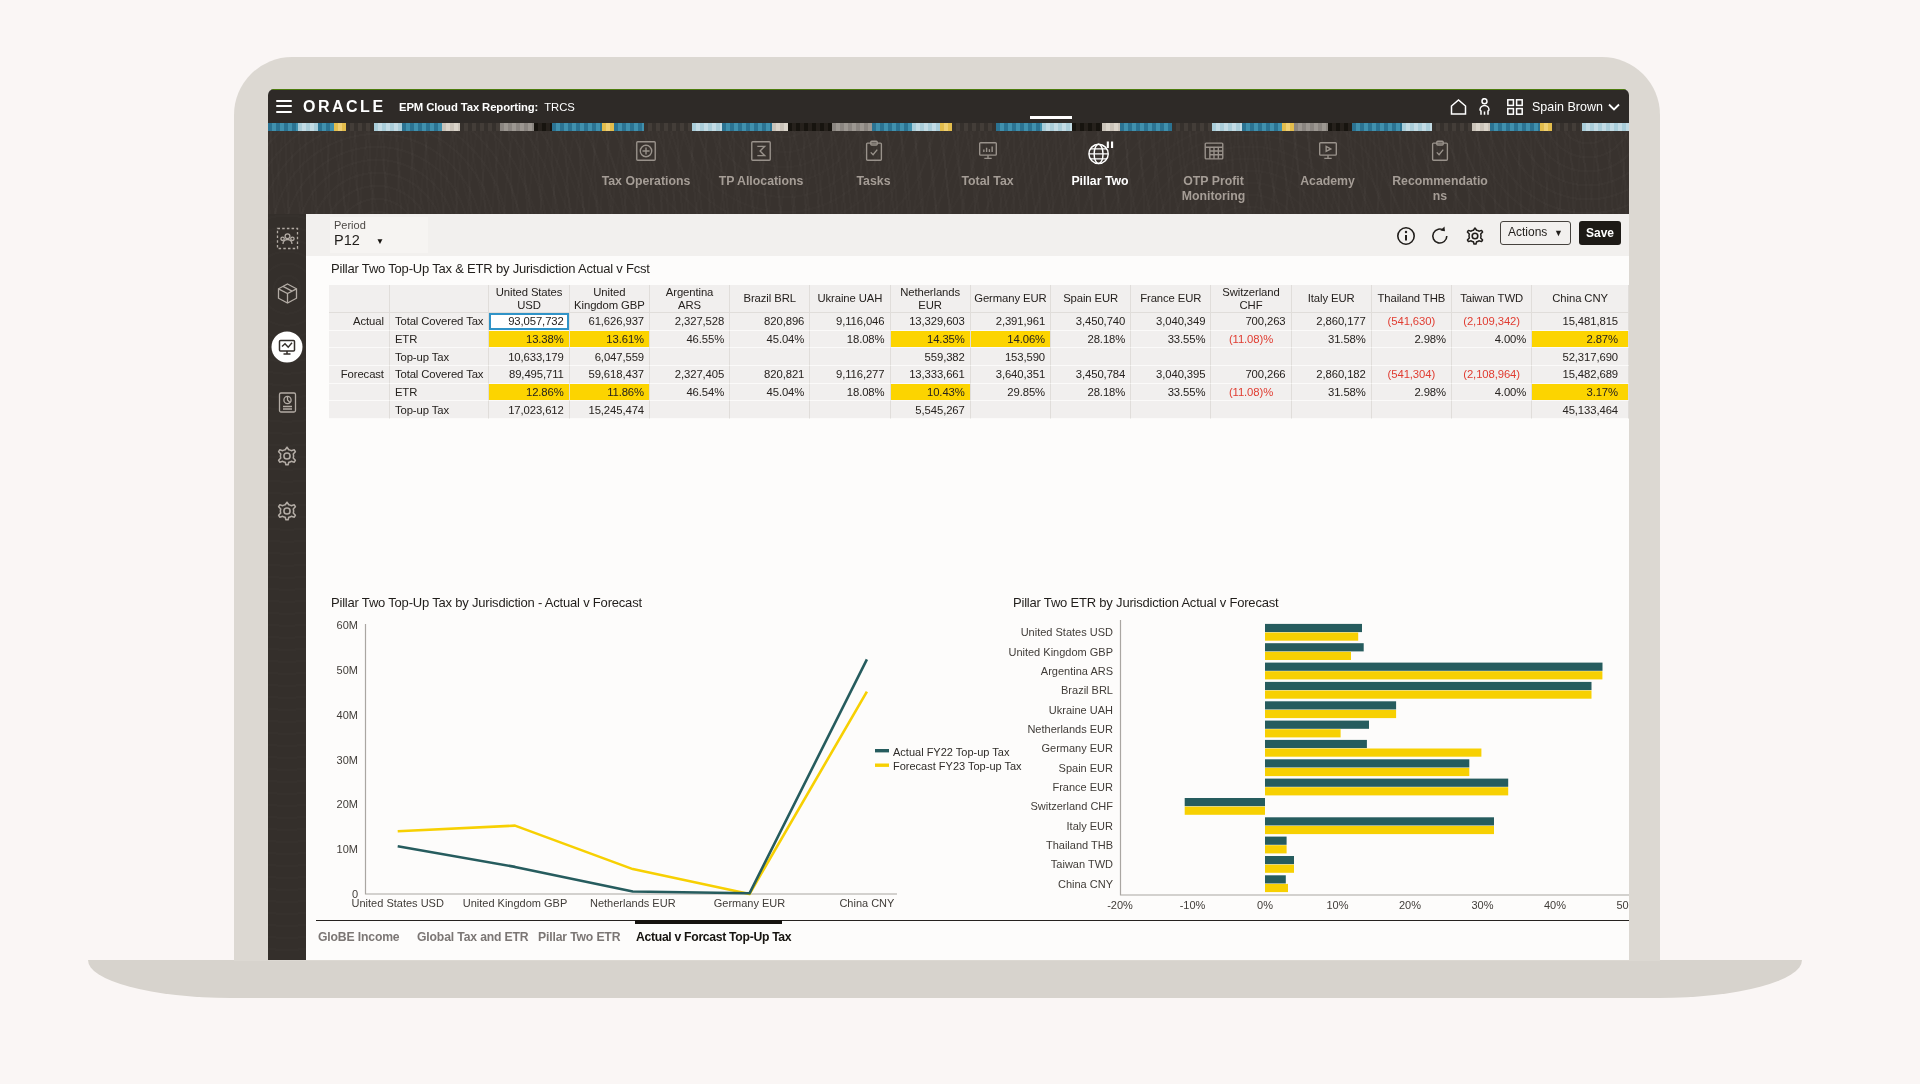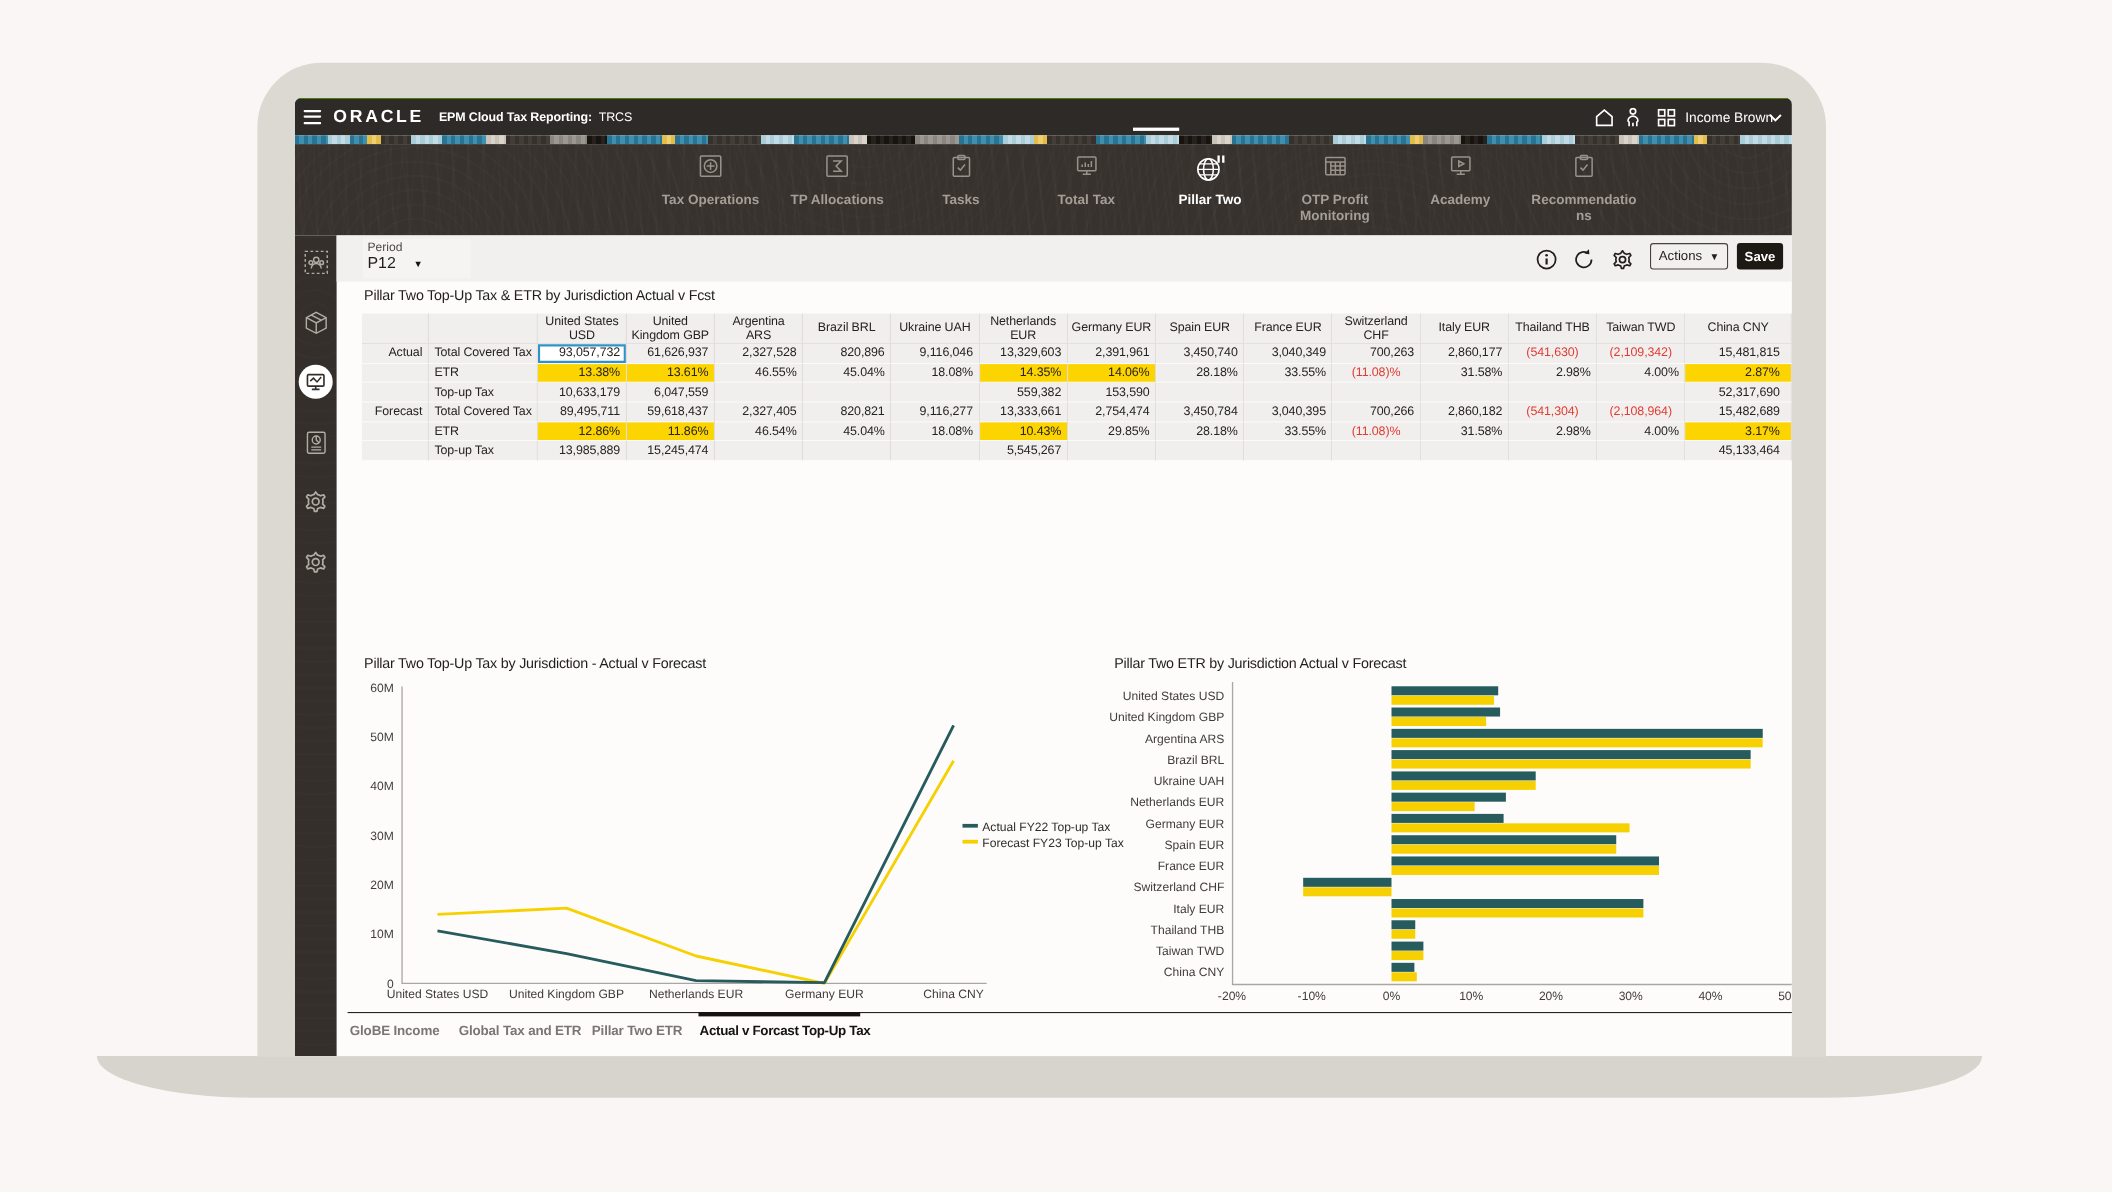"Income Brown" div.userName { text: Income -> Spain }
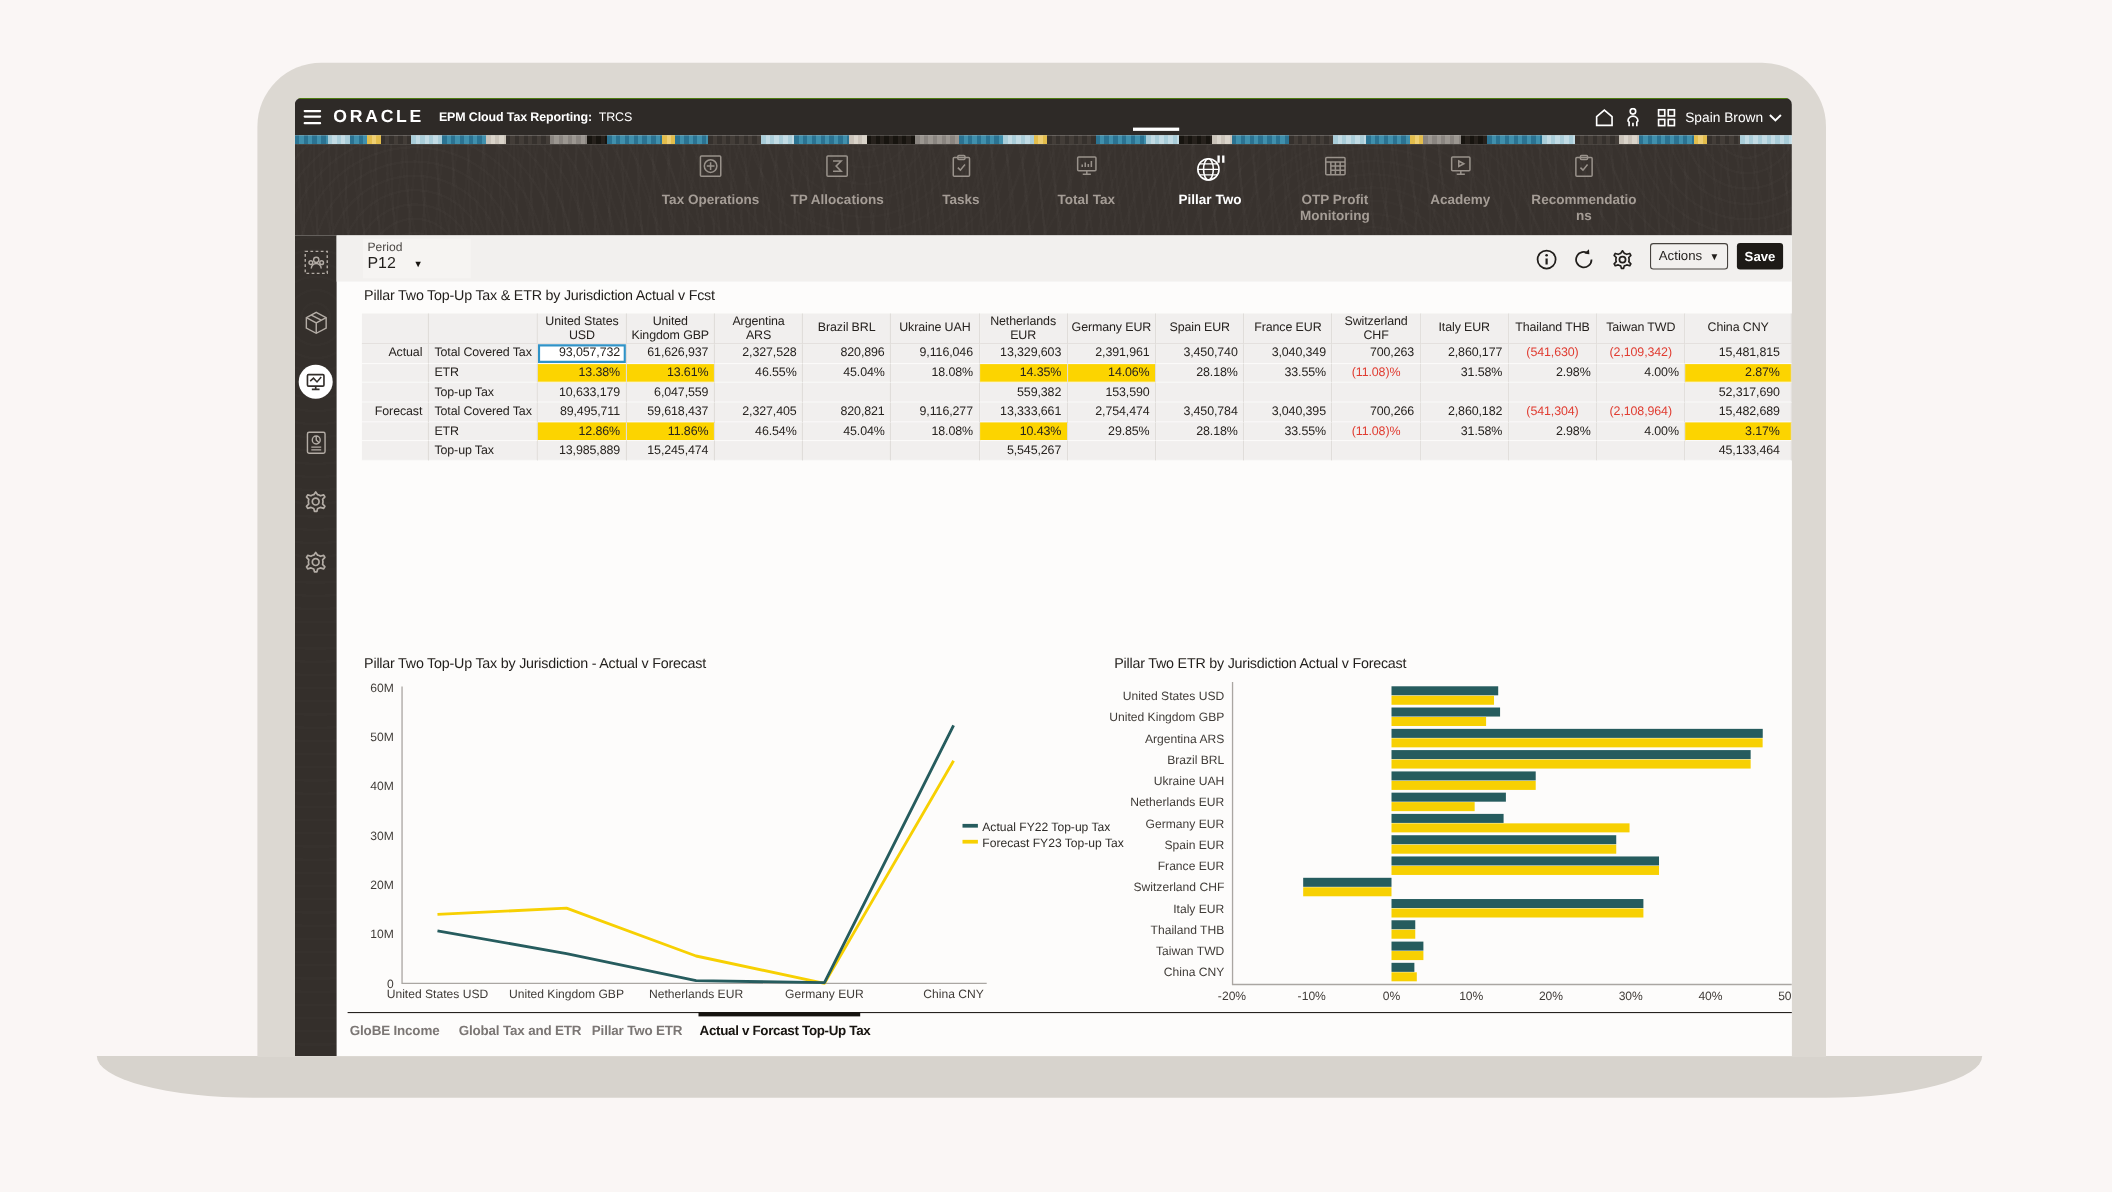"2,754,474" td.num { text: 2,754,474 -> 3,640,351 }
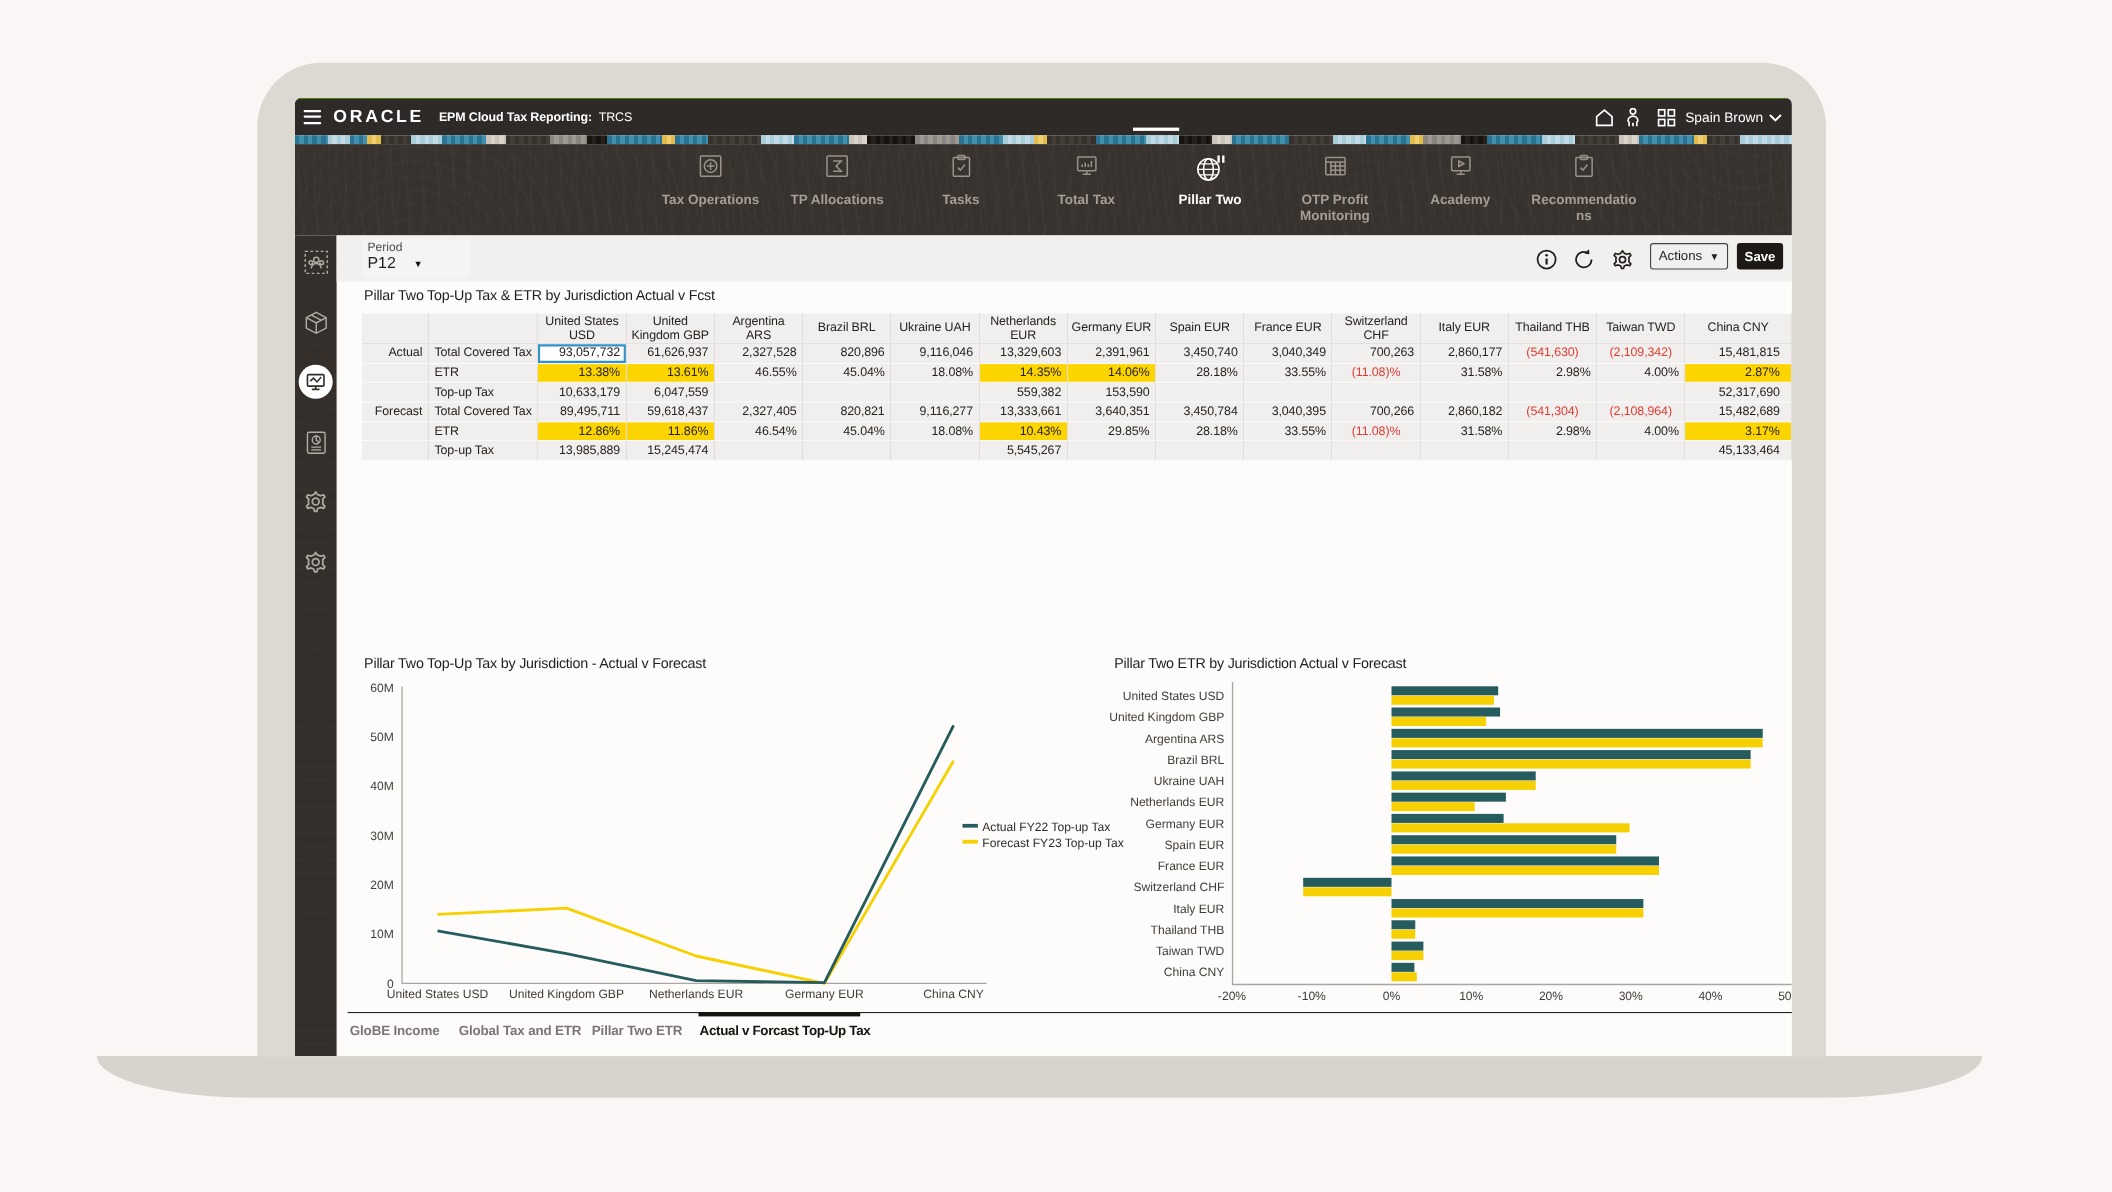"13,985,889" td.num { text: 13,985,889 -> 17,023,612 }
